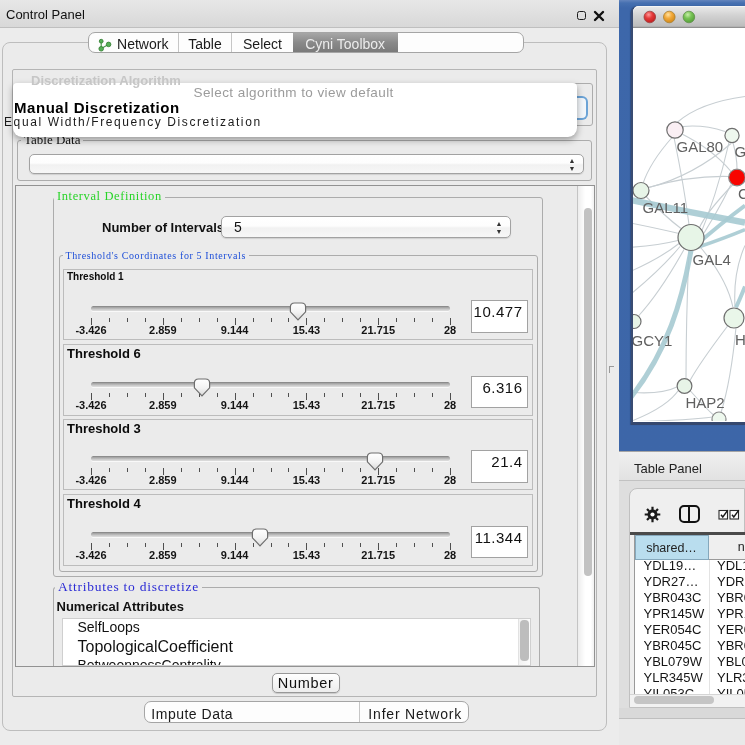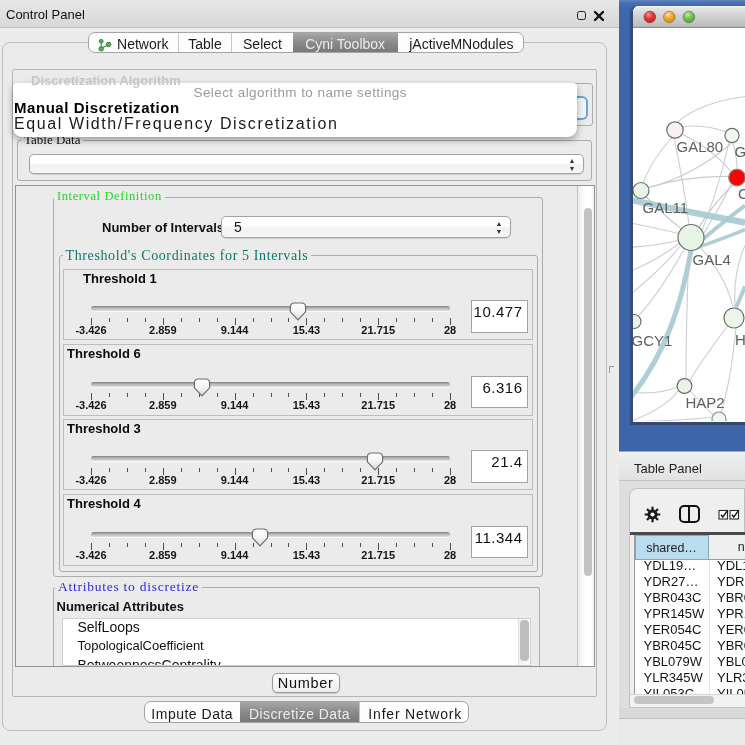"jActiveMNodules" div.seg { html: <div>jActiveMNodules</div> -> none }
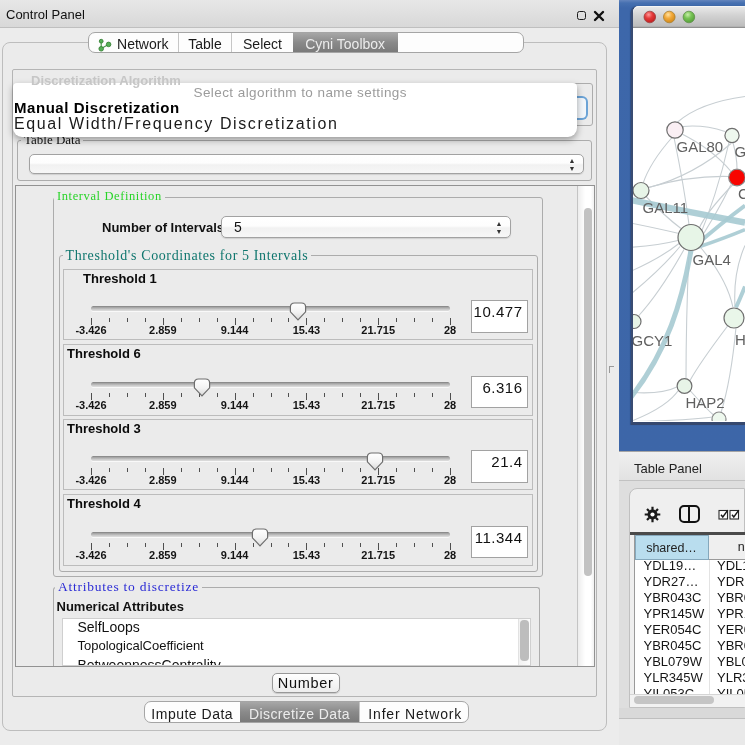"Select algorithm to name settings" div.abs { text: name settings -> view default }
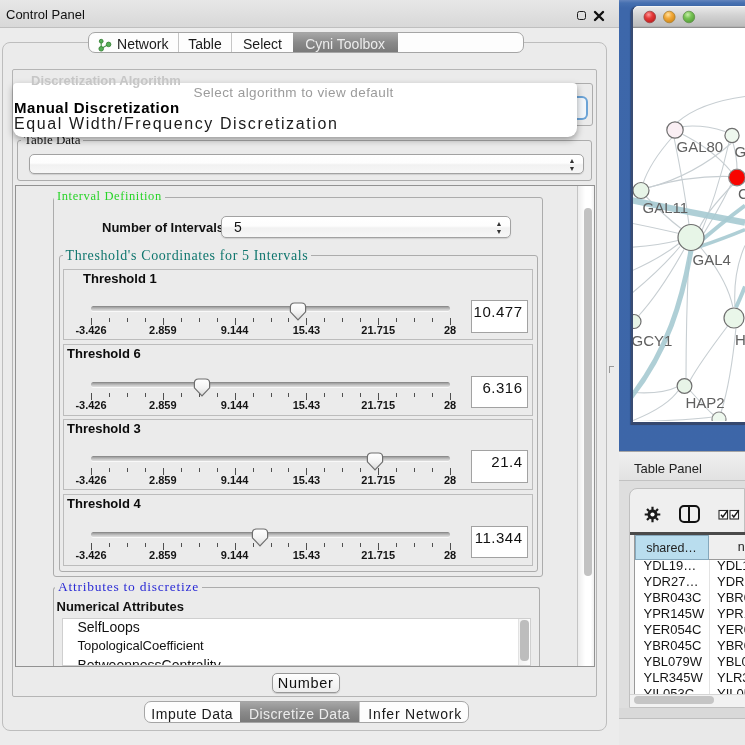"Equal Width/Frequency Discretization" div.abs { font-size: 16px -> 12px; left: 14px -> 4px }
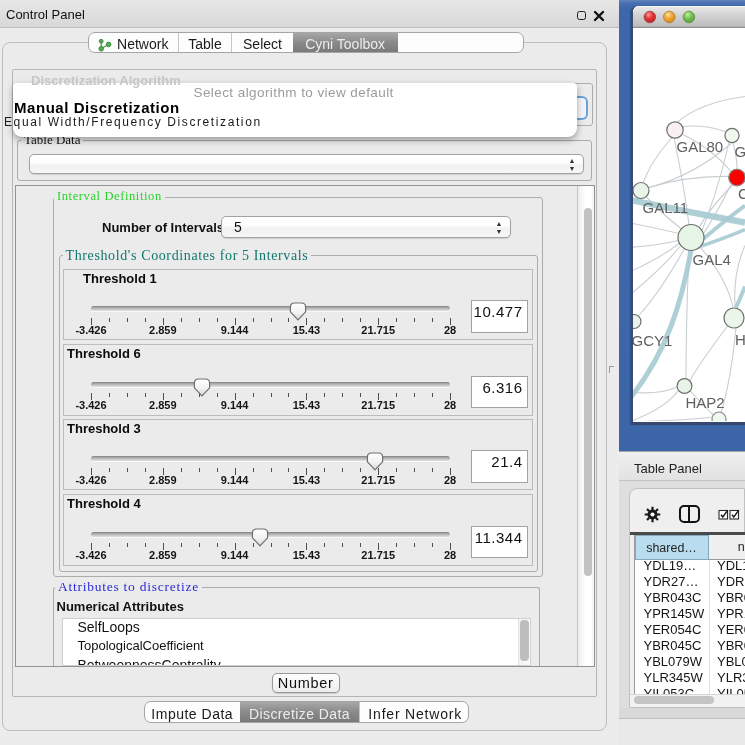"Threshold's Coordinates for 5 Intervals" div.gtitle { color: #0f766e -> #1d4ed8; font-size: 14px -> 10px }
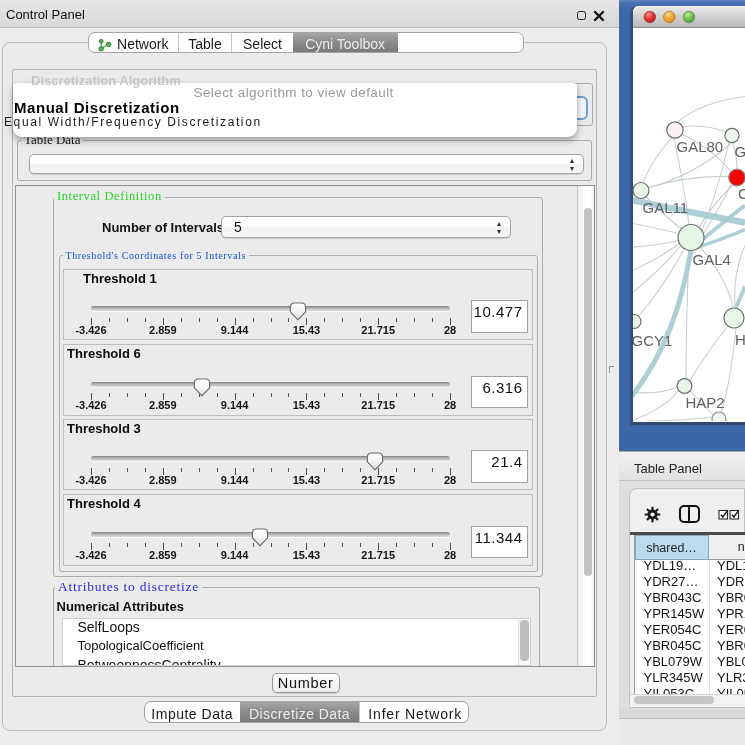"Threshold 1" div { font-size: 13px -> 10px; margin-left: 16px -> none }
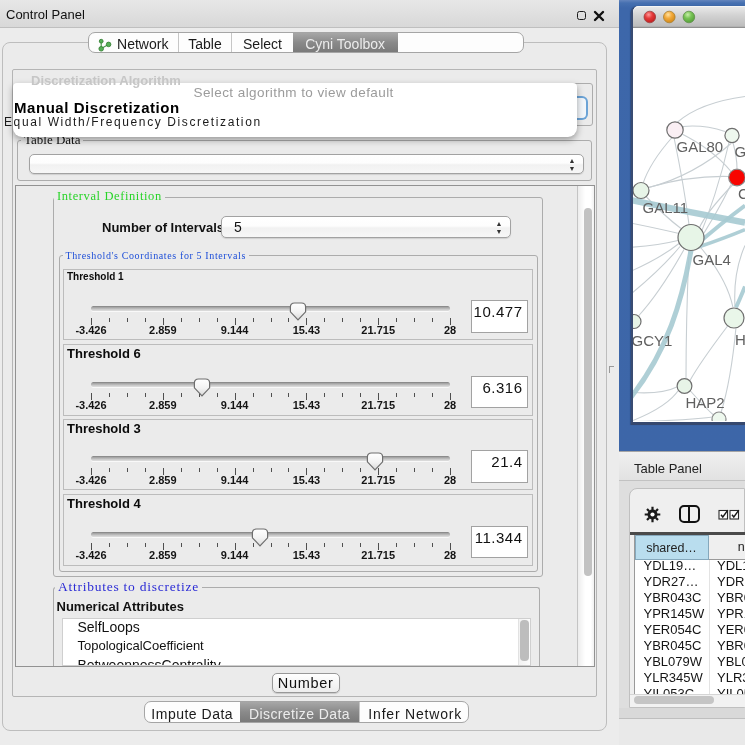"TopologicalCoefficient" div { font-size: 13px -> 16px }
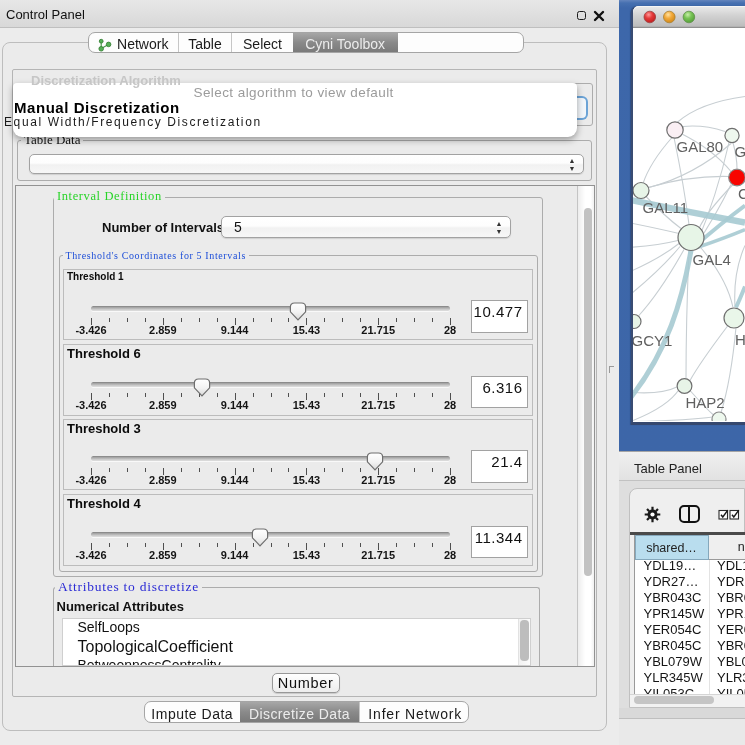"Discretize Data" div.seg { html: <div>Discretize Data</div> -> none }
